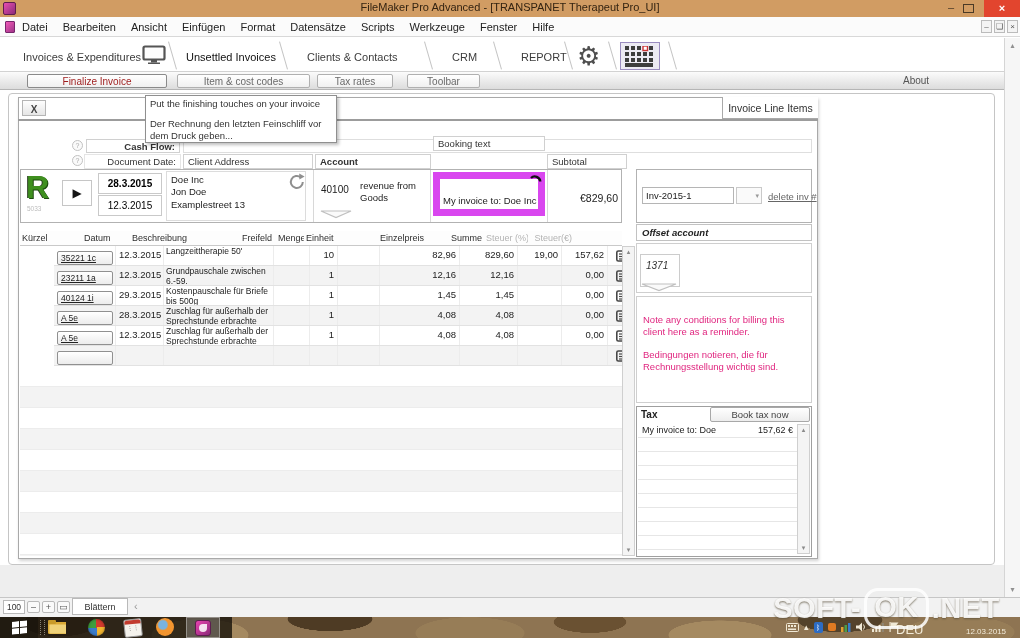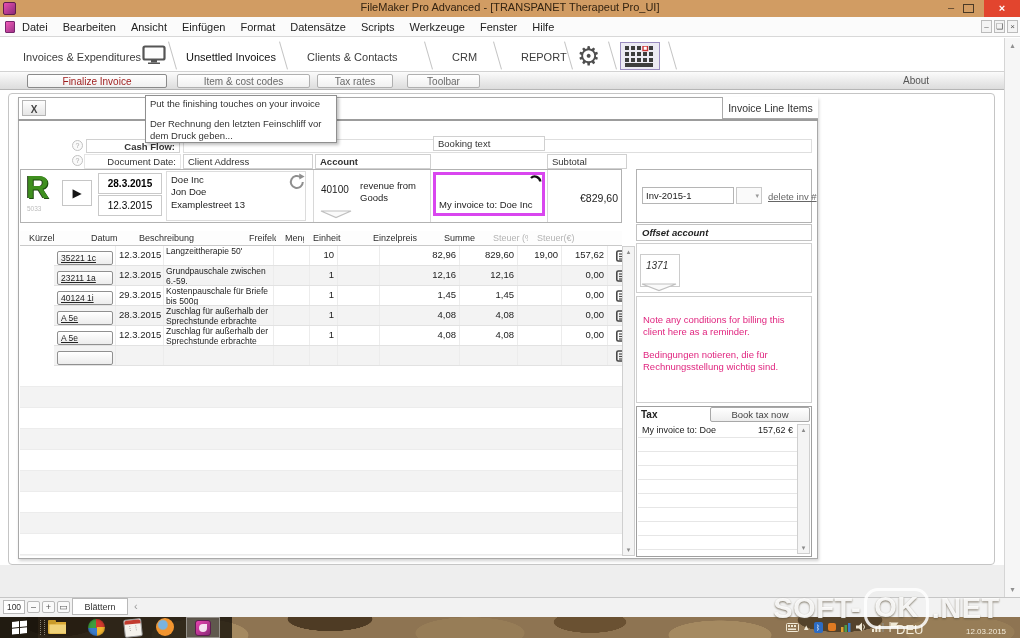"My invoice to: Doe Inc" .bookfield { border: 3px solid #d946ef -> 7px solid #d946ef }
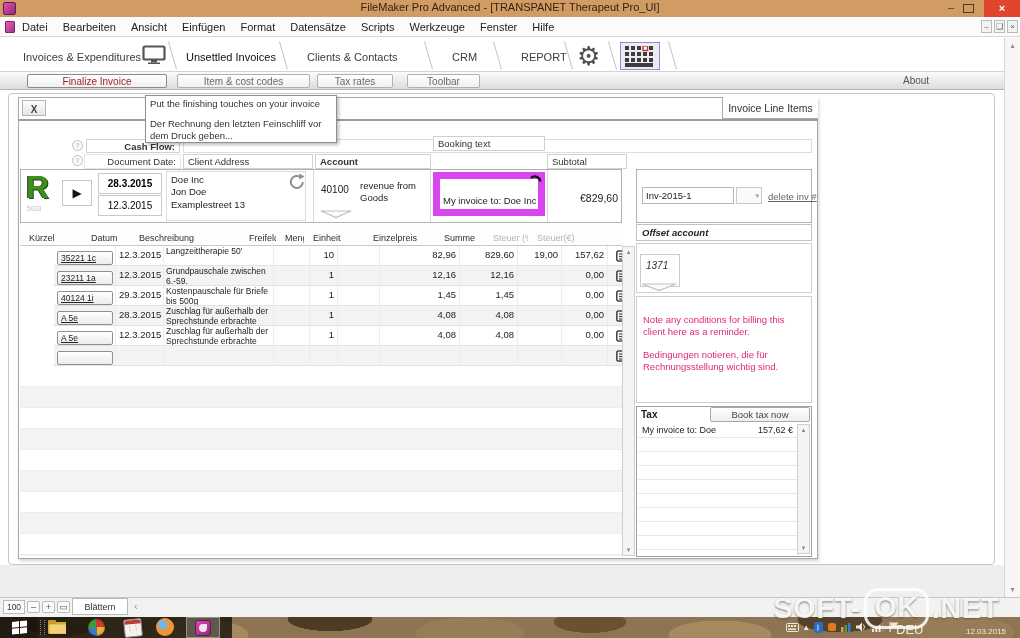"Kürzel" .thead span { padding: 2px 9px -> 2px 2px }
